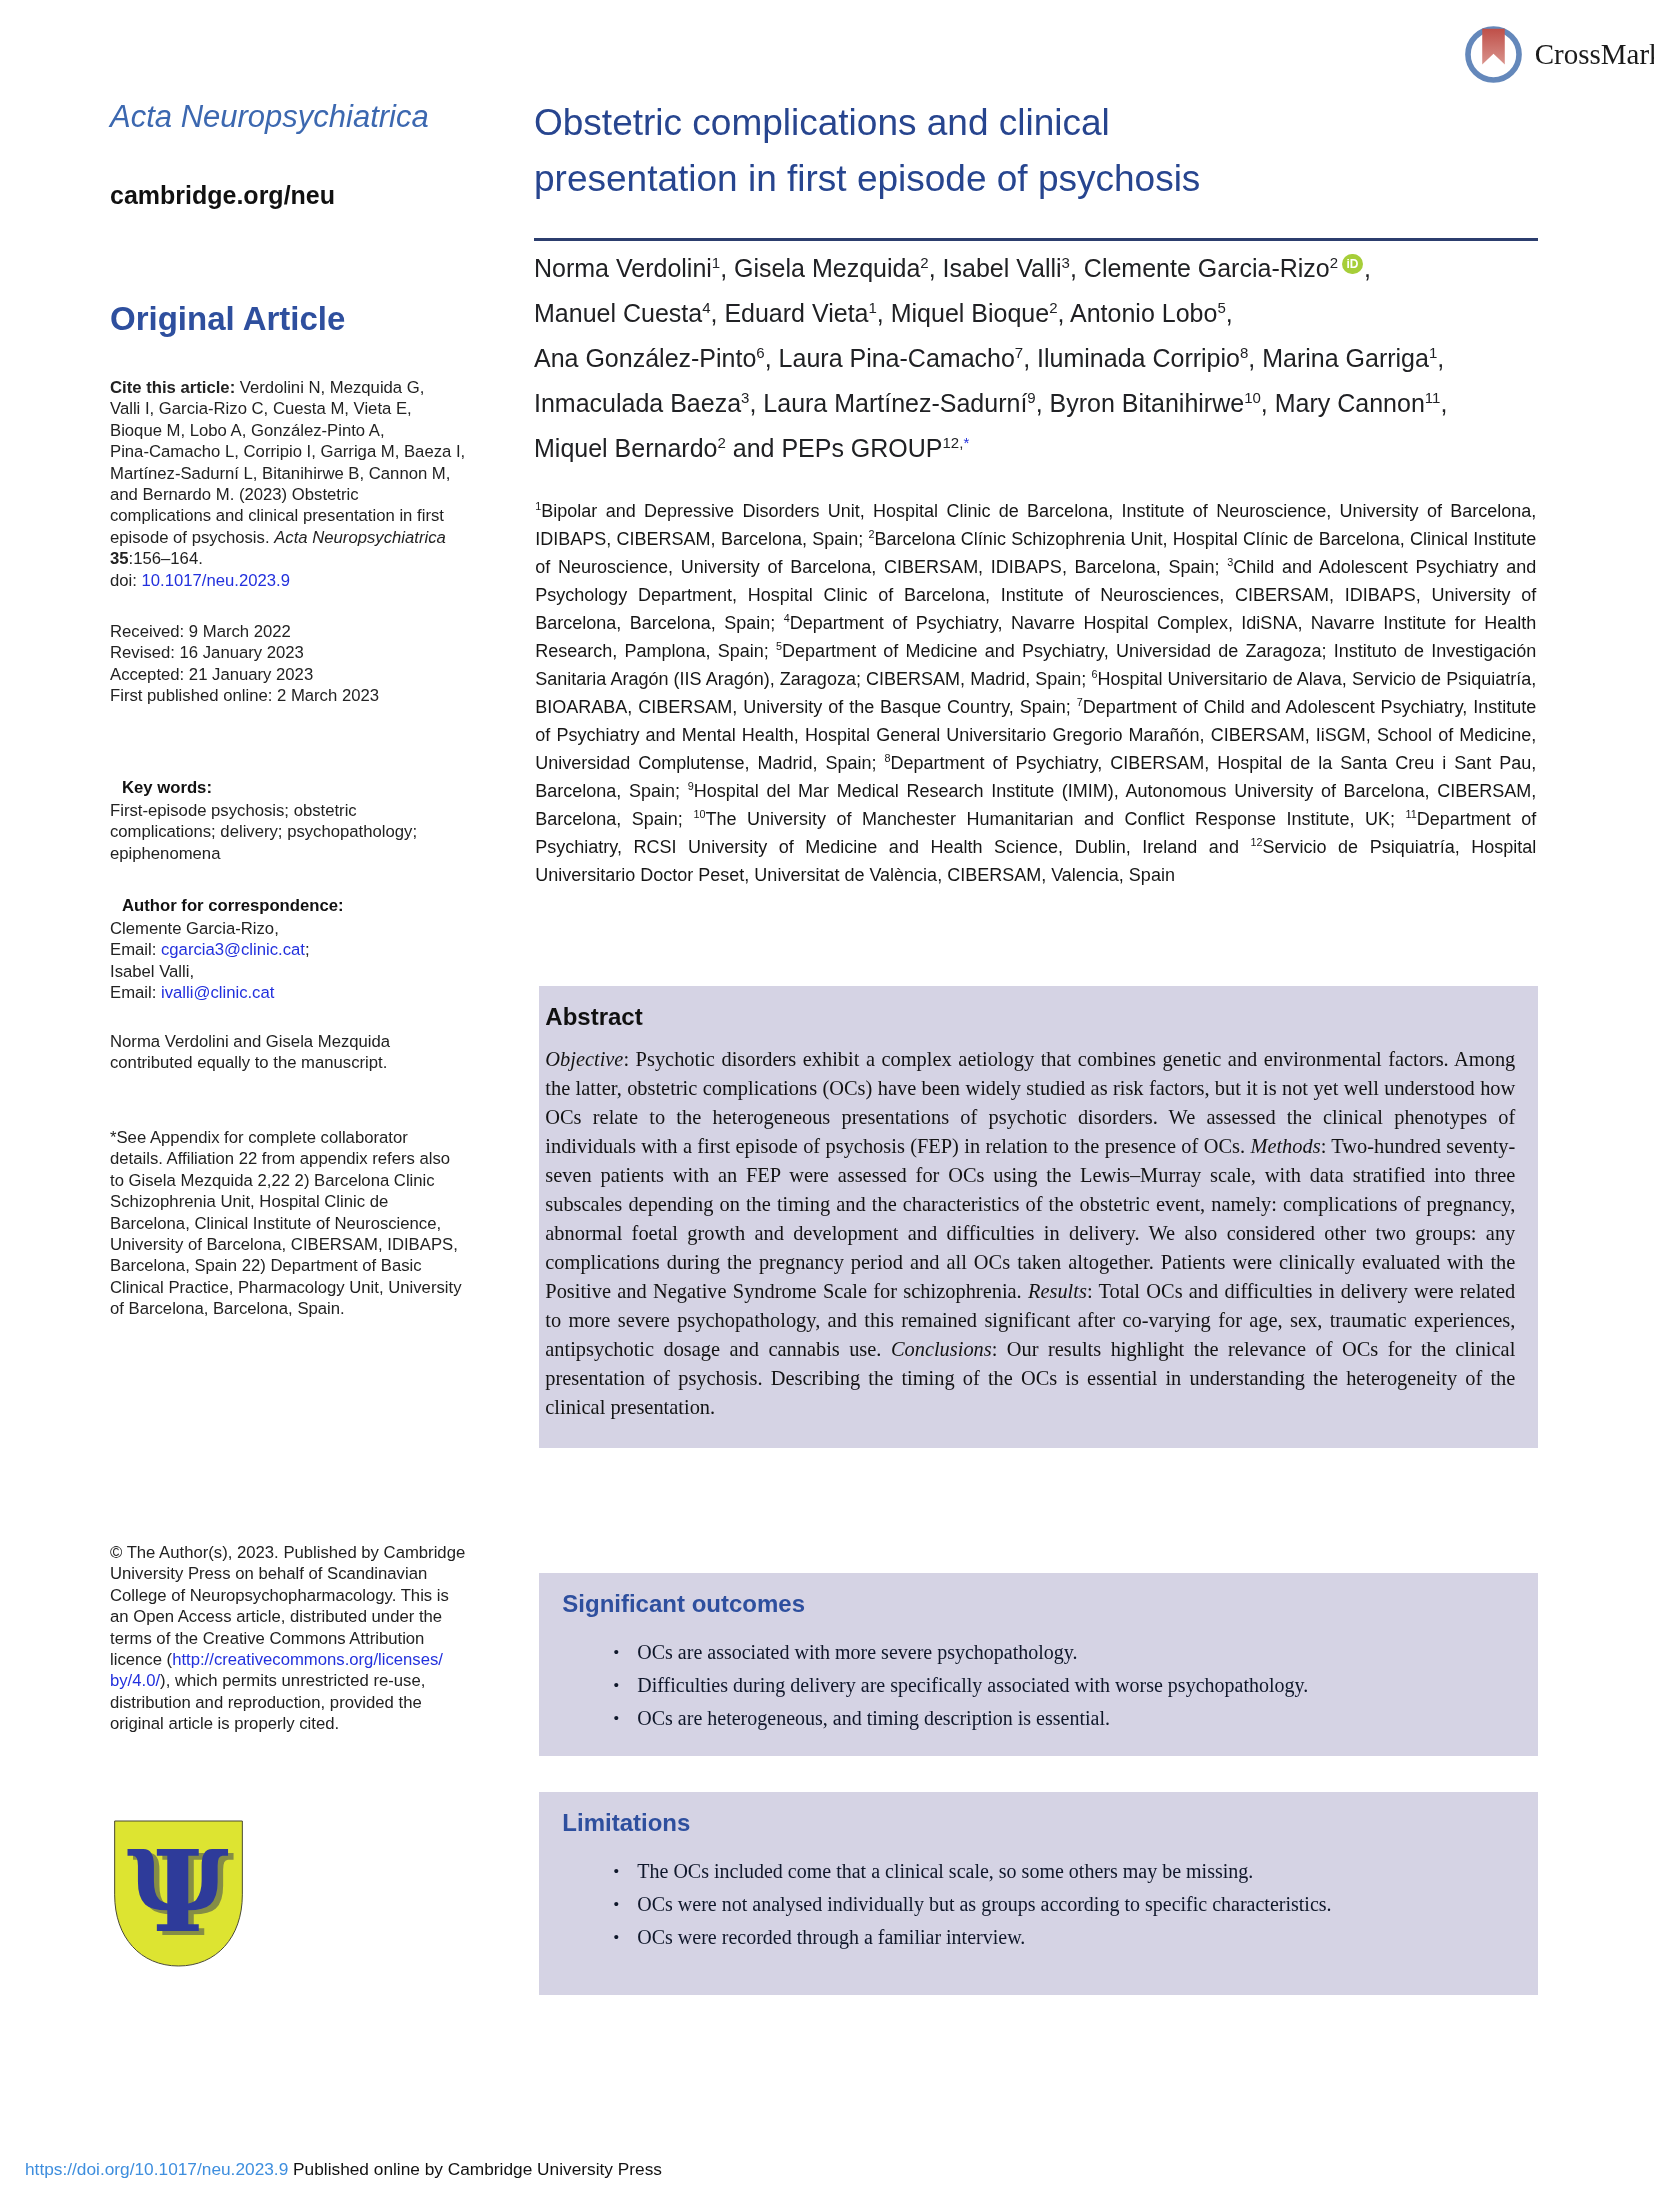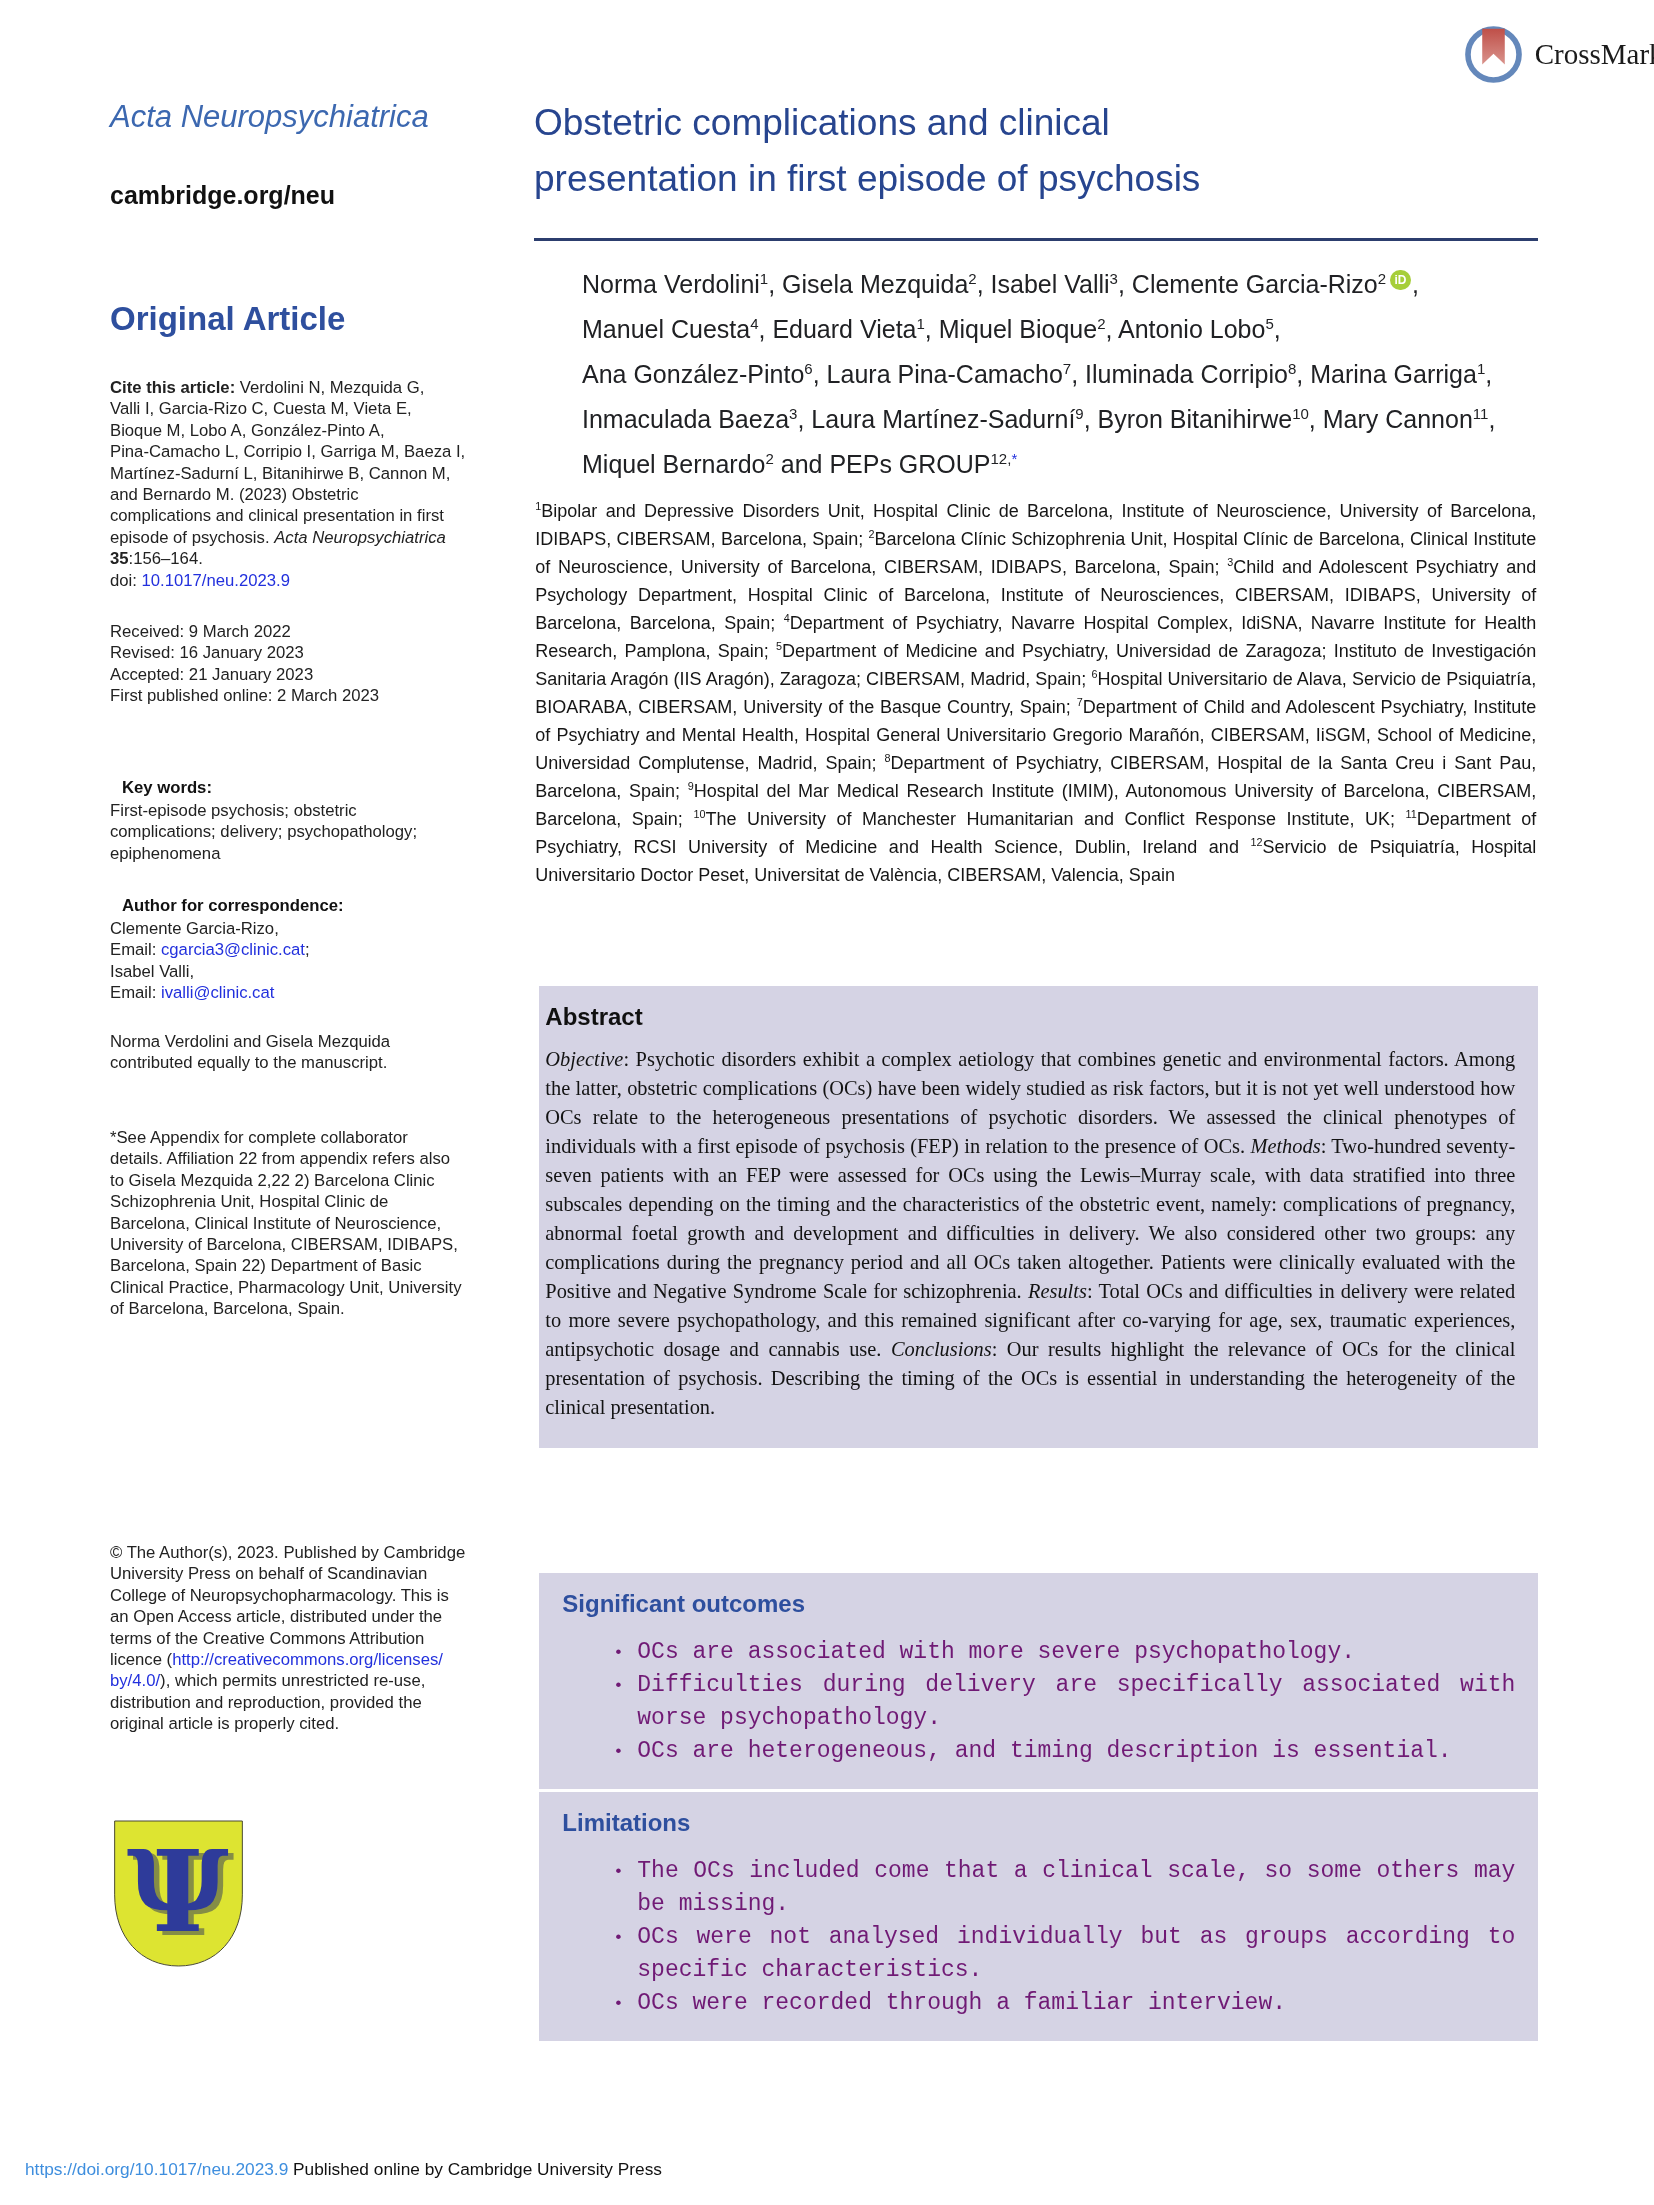"Norma Verdolini1, Gisela Mezquida2," .authors { margin-left: 48px -> none; top: 262px -> 246px }
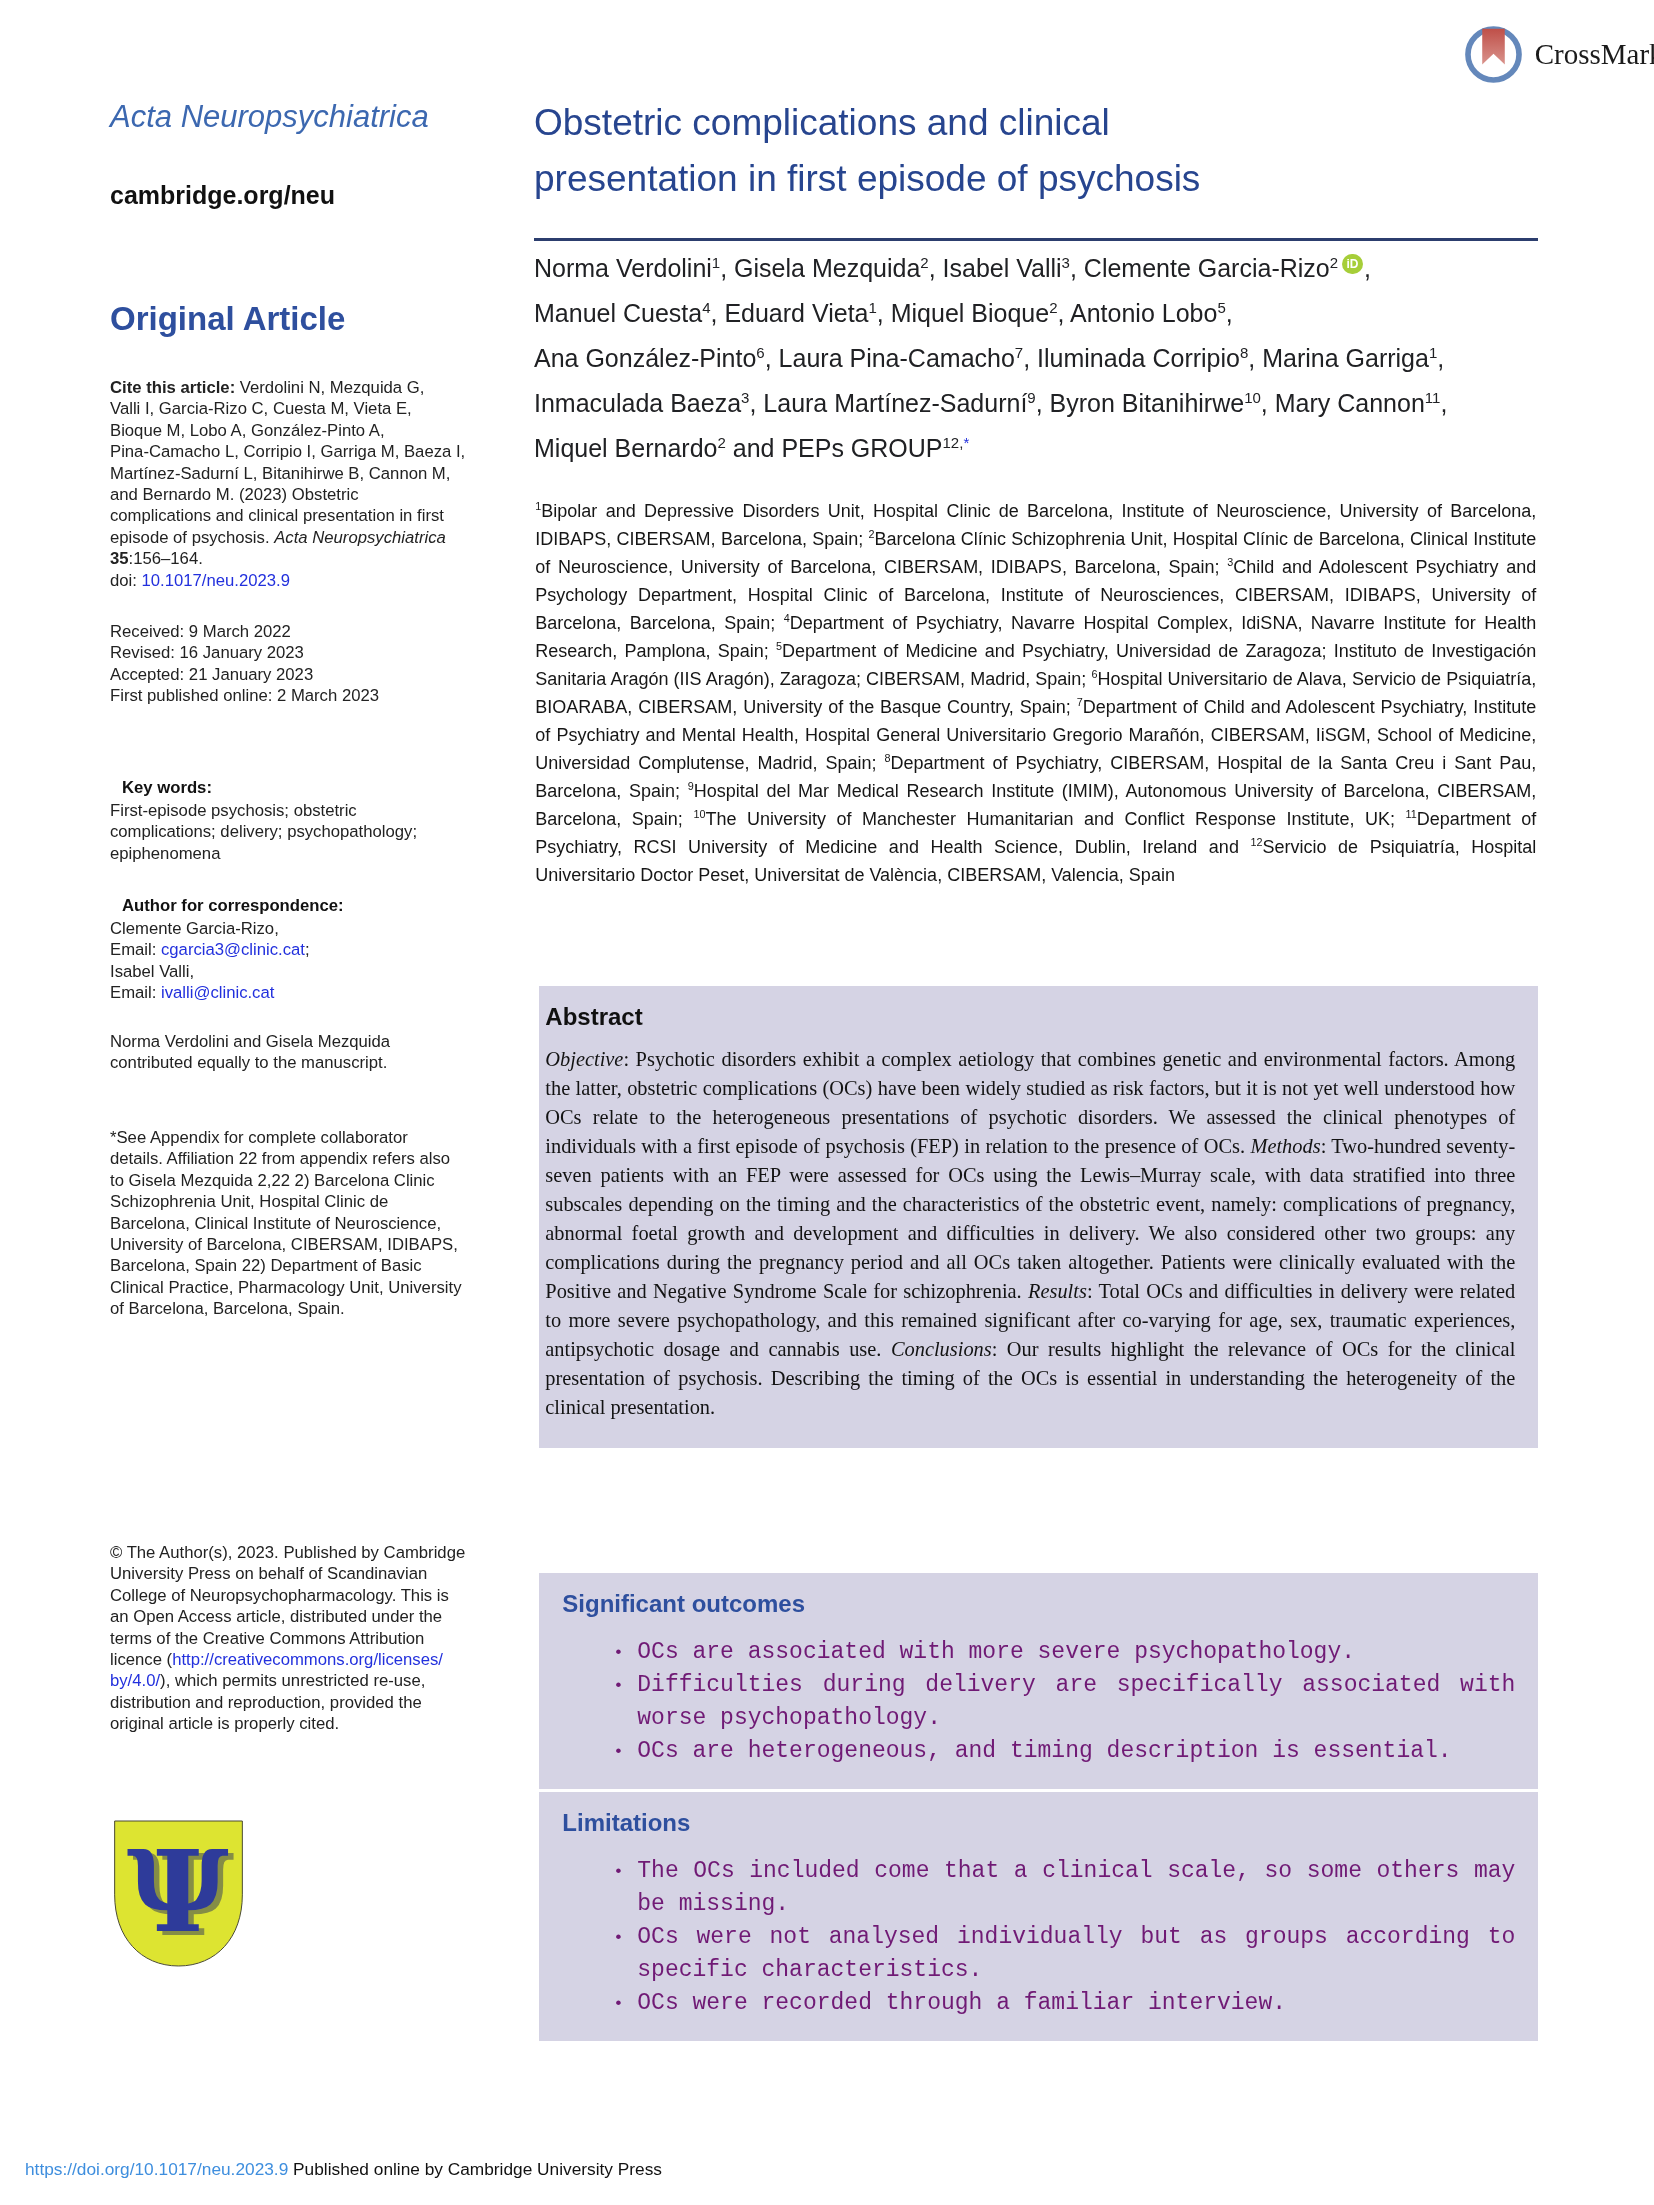"OCs are associated with more" ul.bullets { color: #701a75 -> #0f172a; font-family: Liberation Mono, monospace -> Liberation Serif, serif; font-size: 23px -> 20px }
